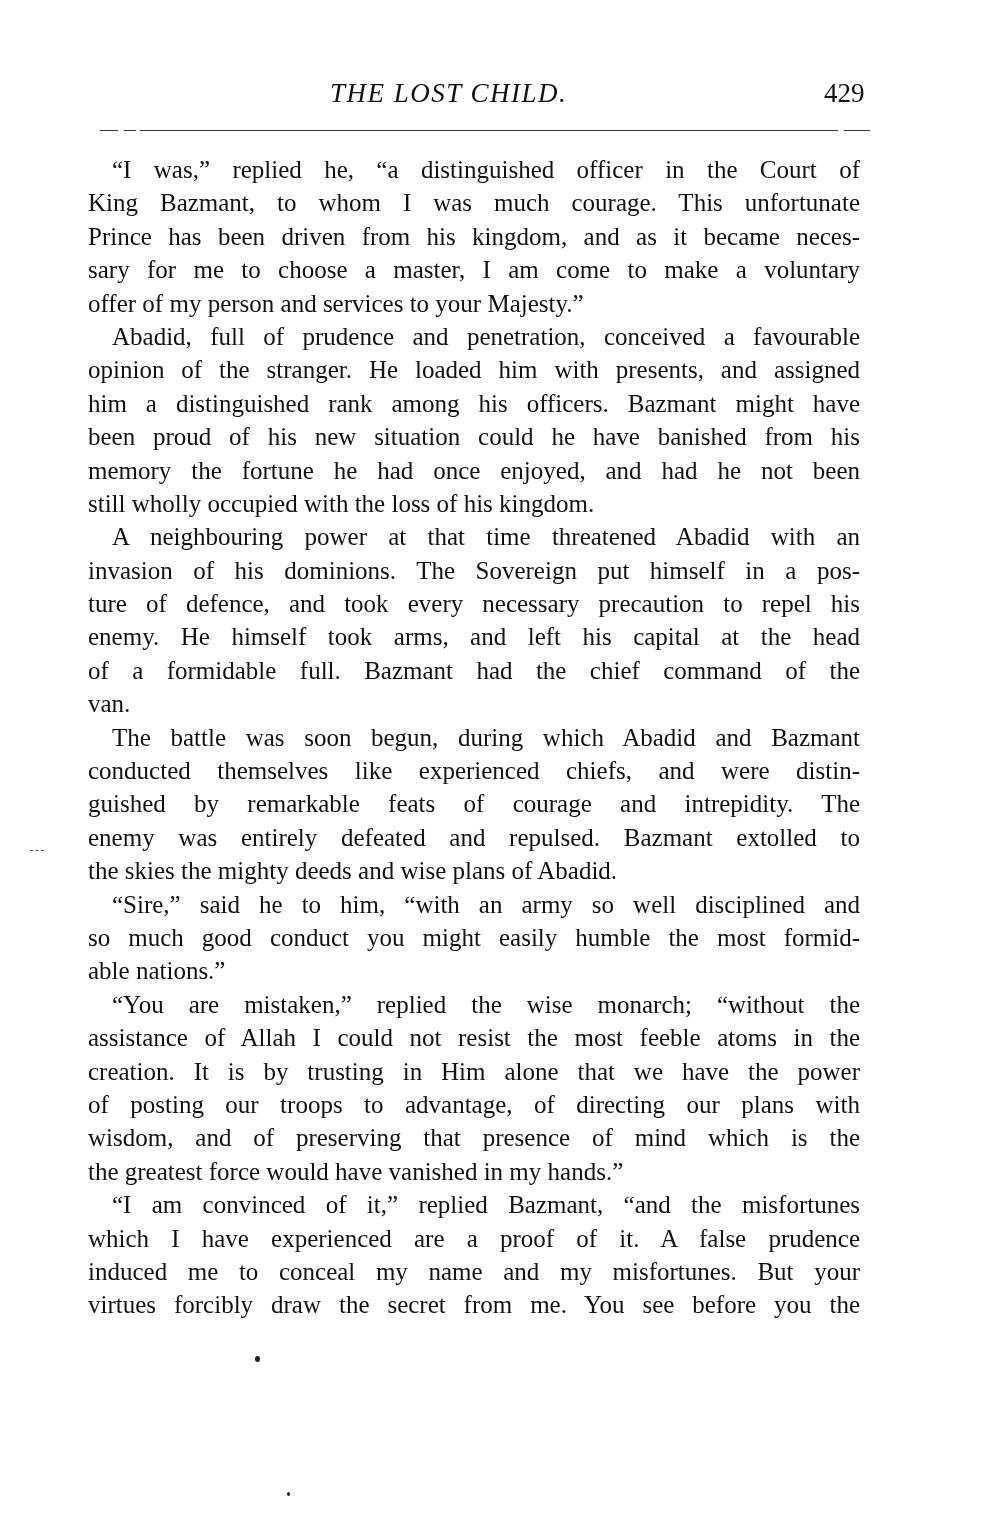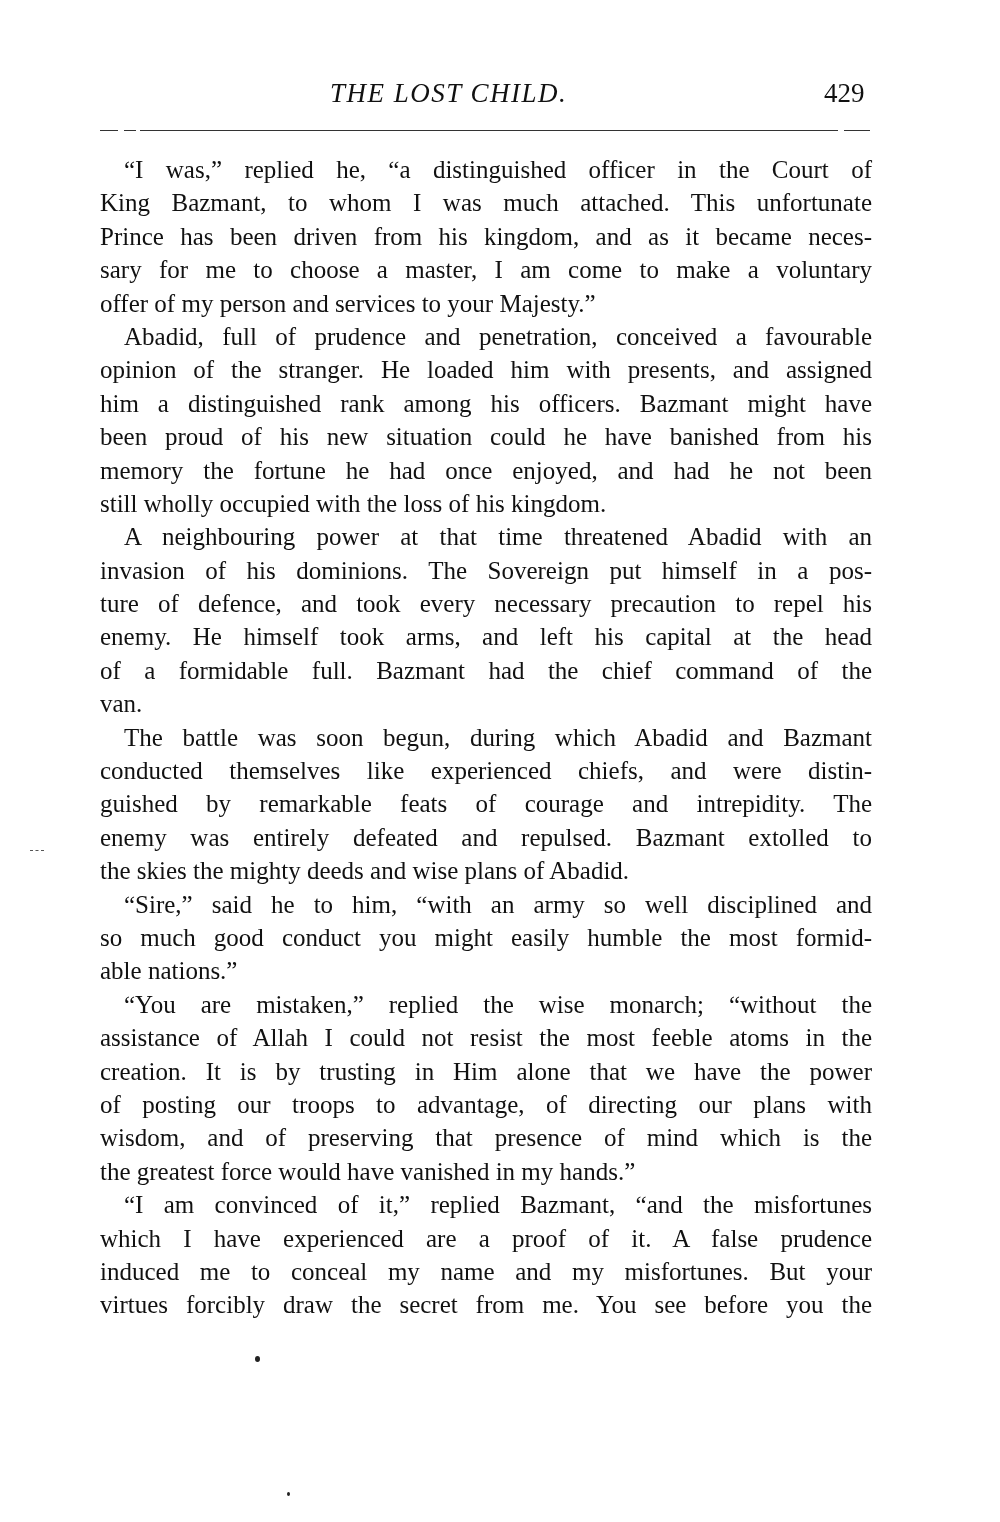"“I was,” replied he, “a" .body-text { left: 100px -> 88px }
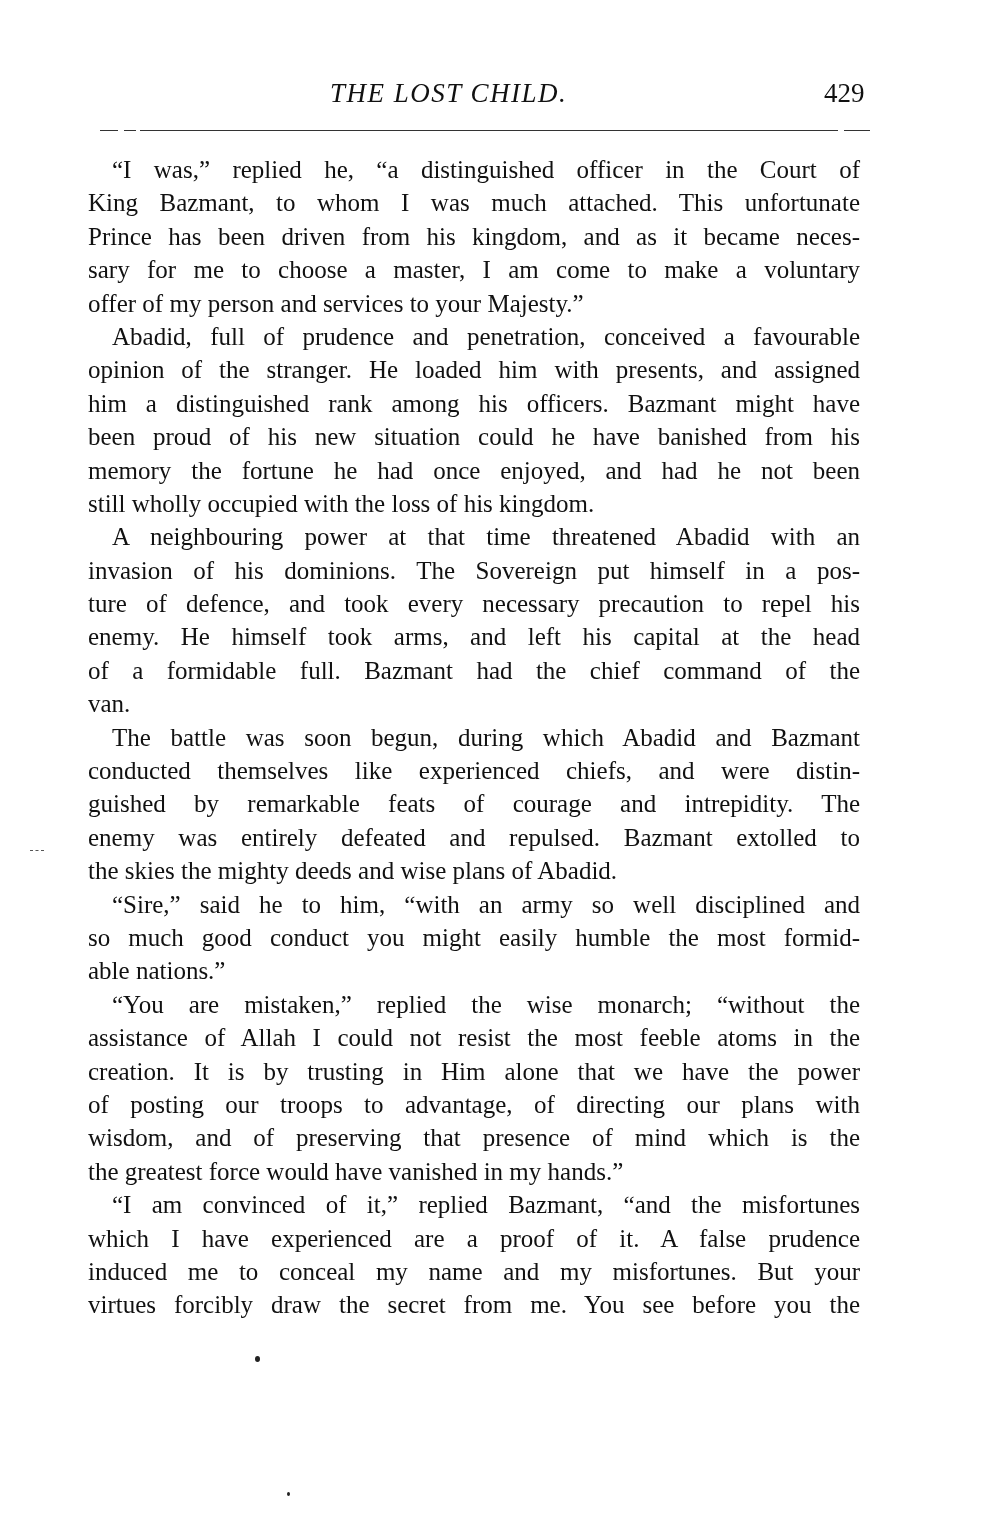"King Bazmant, to whom I" span.line { text: attached -> courage }
